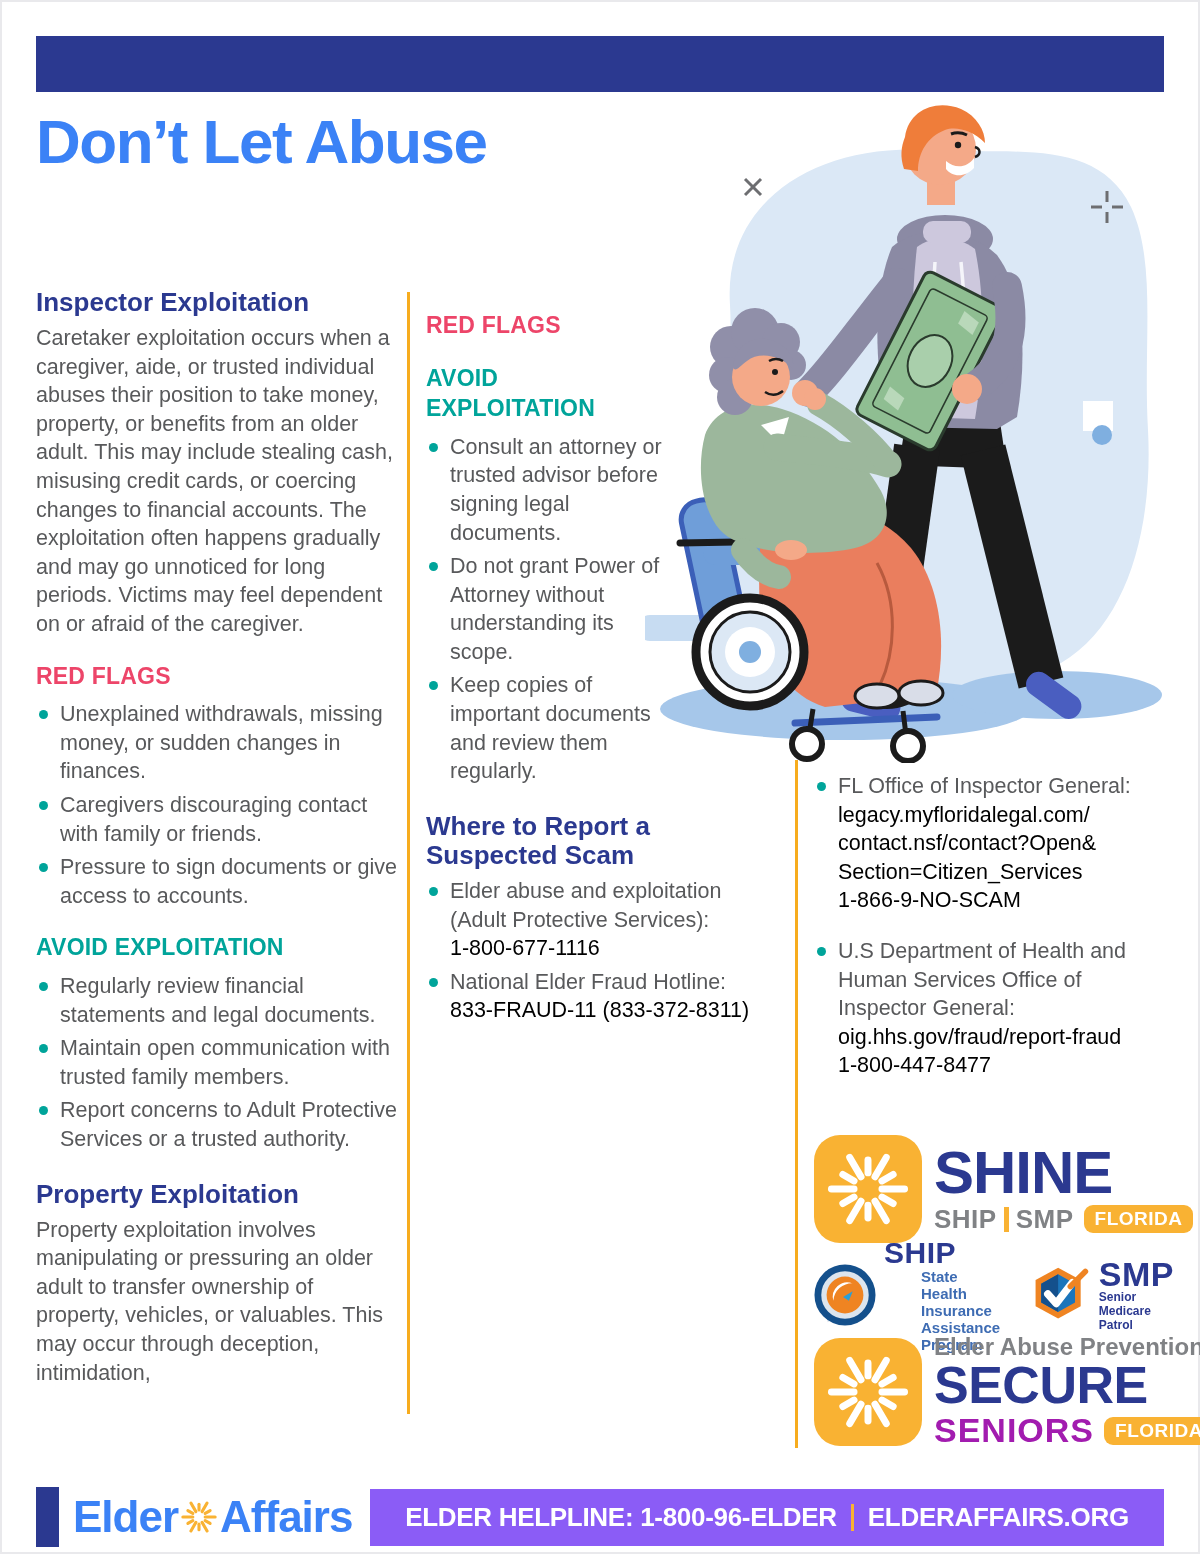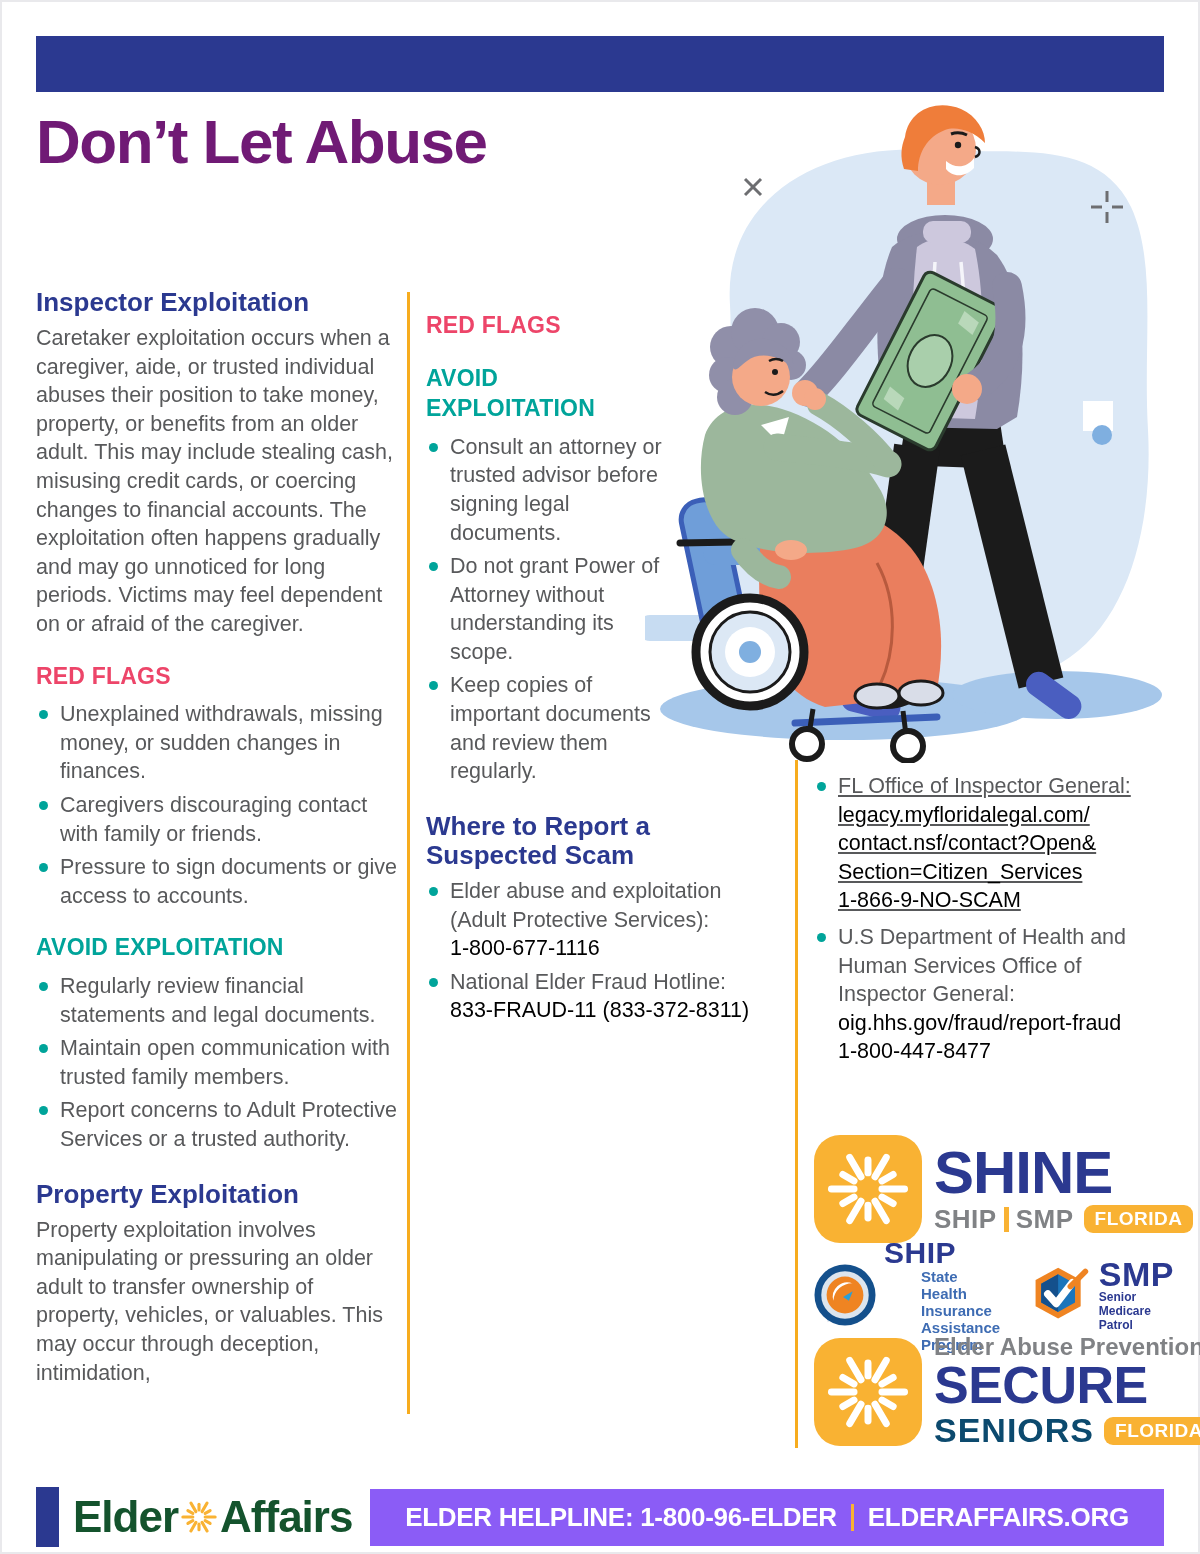"Don’t Let Abuse" .title { color: #701a75 -> #3b82f6 }
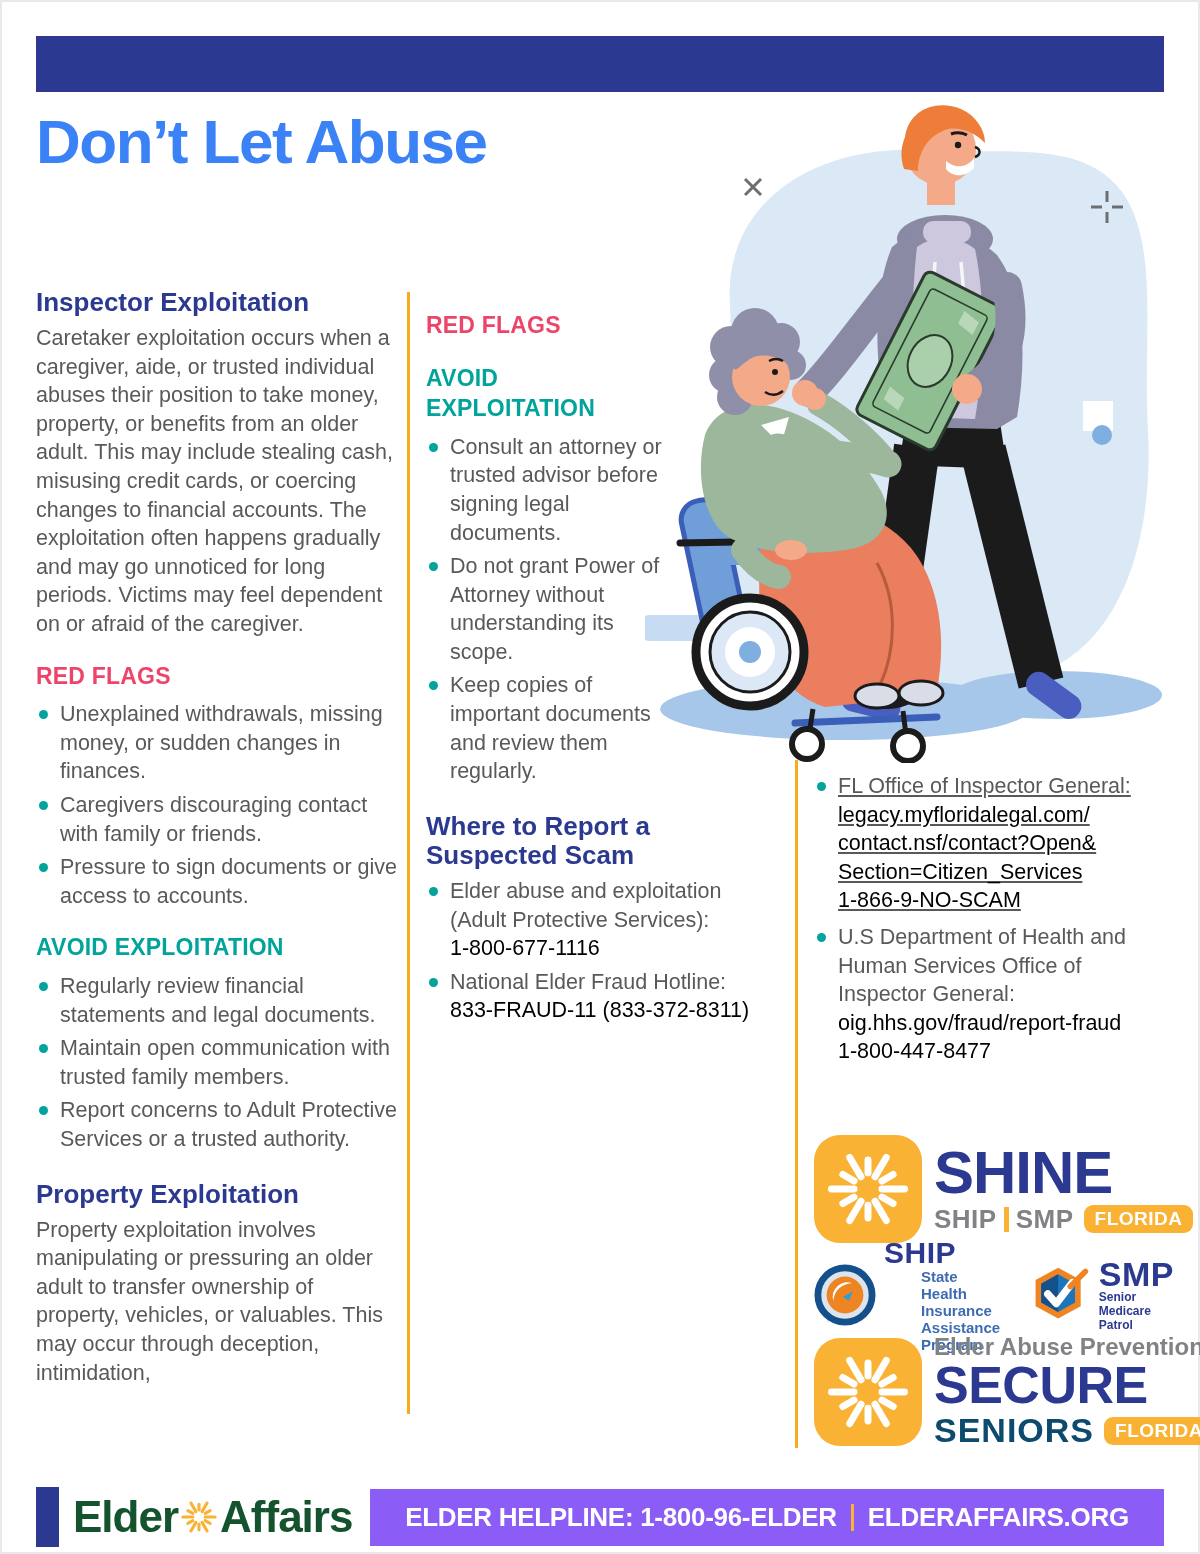"FL Office of Inspector General:" li { margin-bottom: 8px -> 22px; text-decoration: underline -> none }
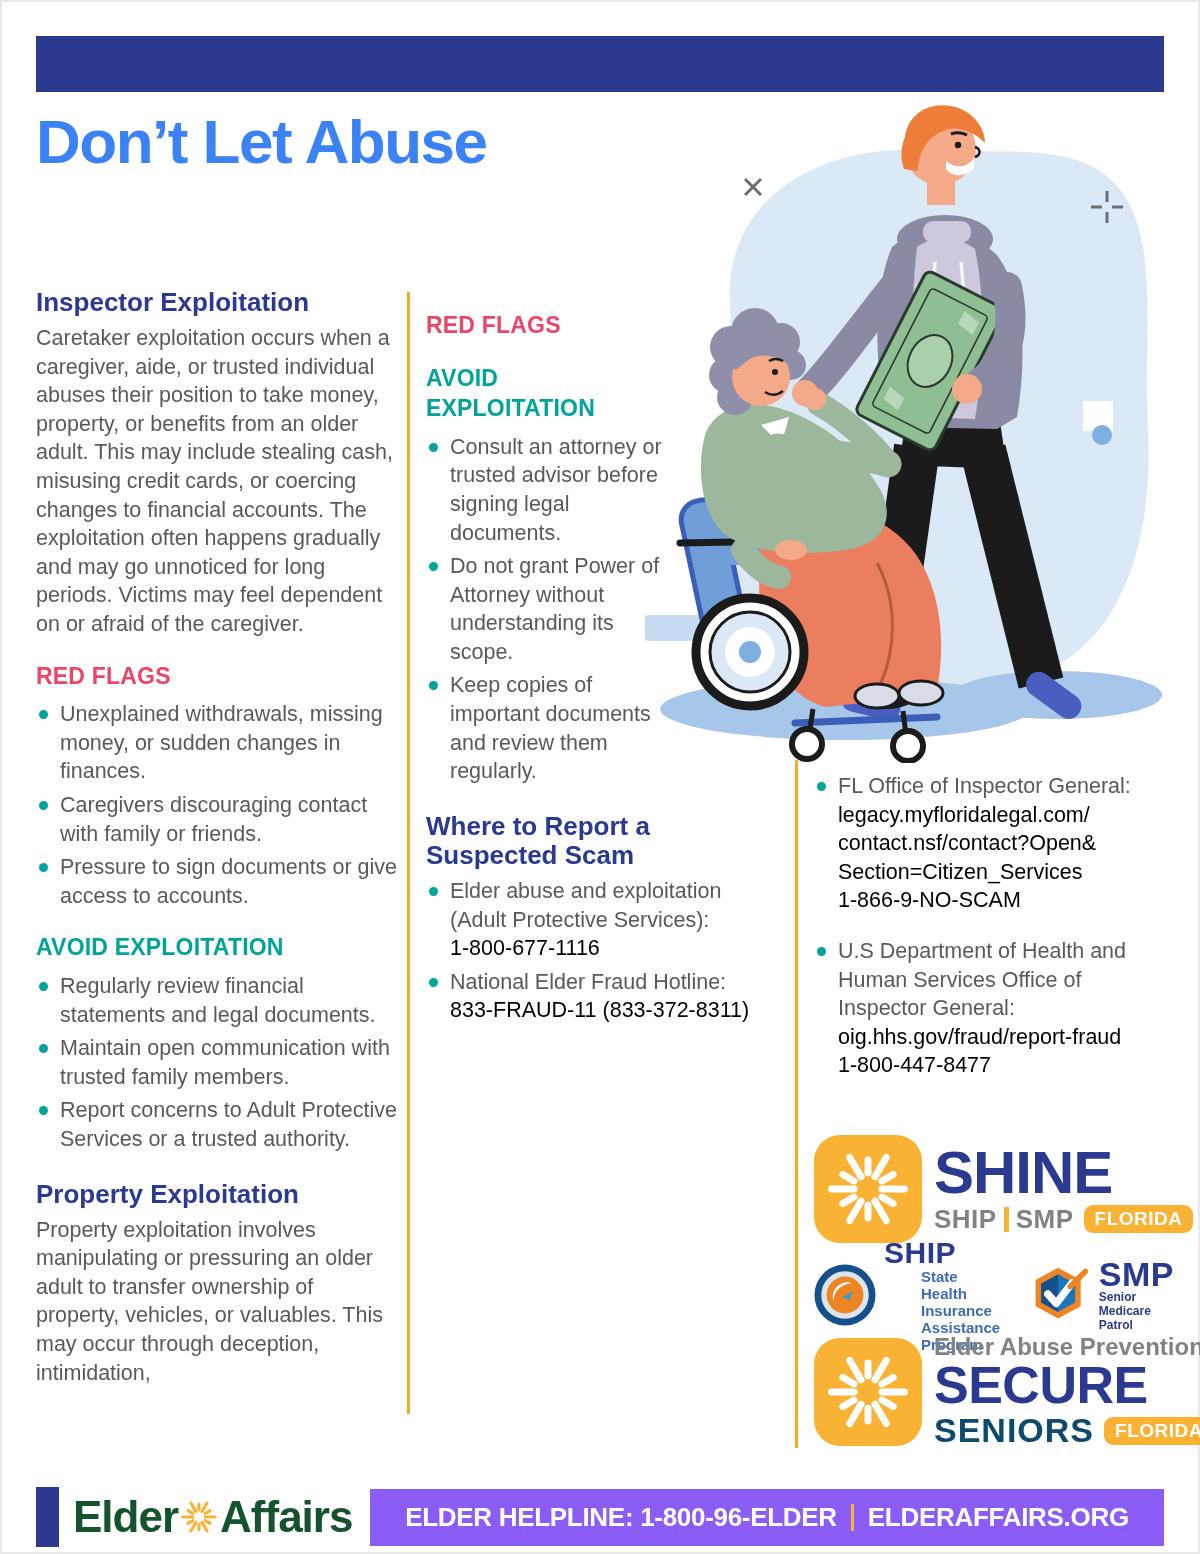"SENIORS" .seniors-word { color: #0c4a6e -> #a21caf }
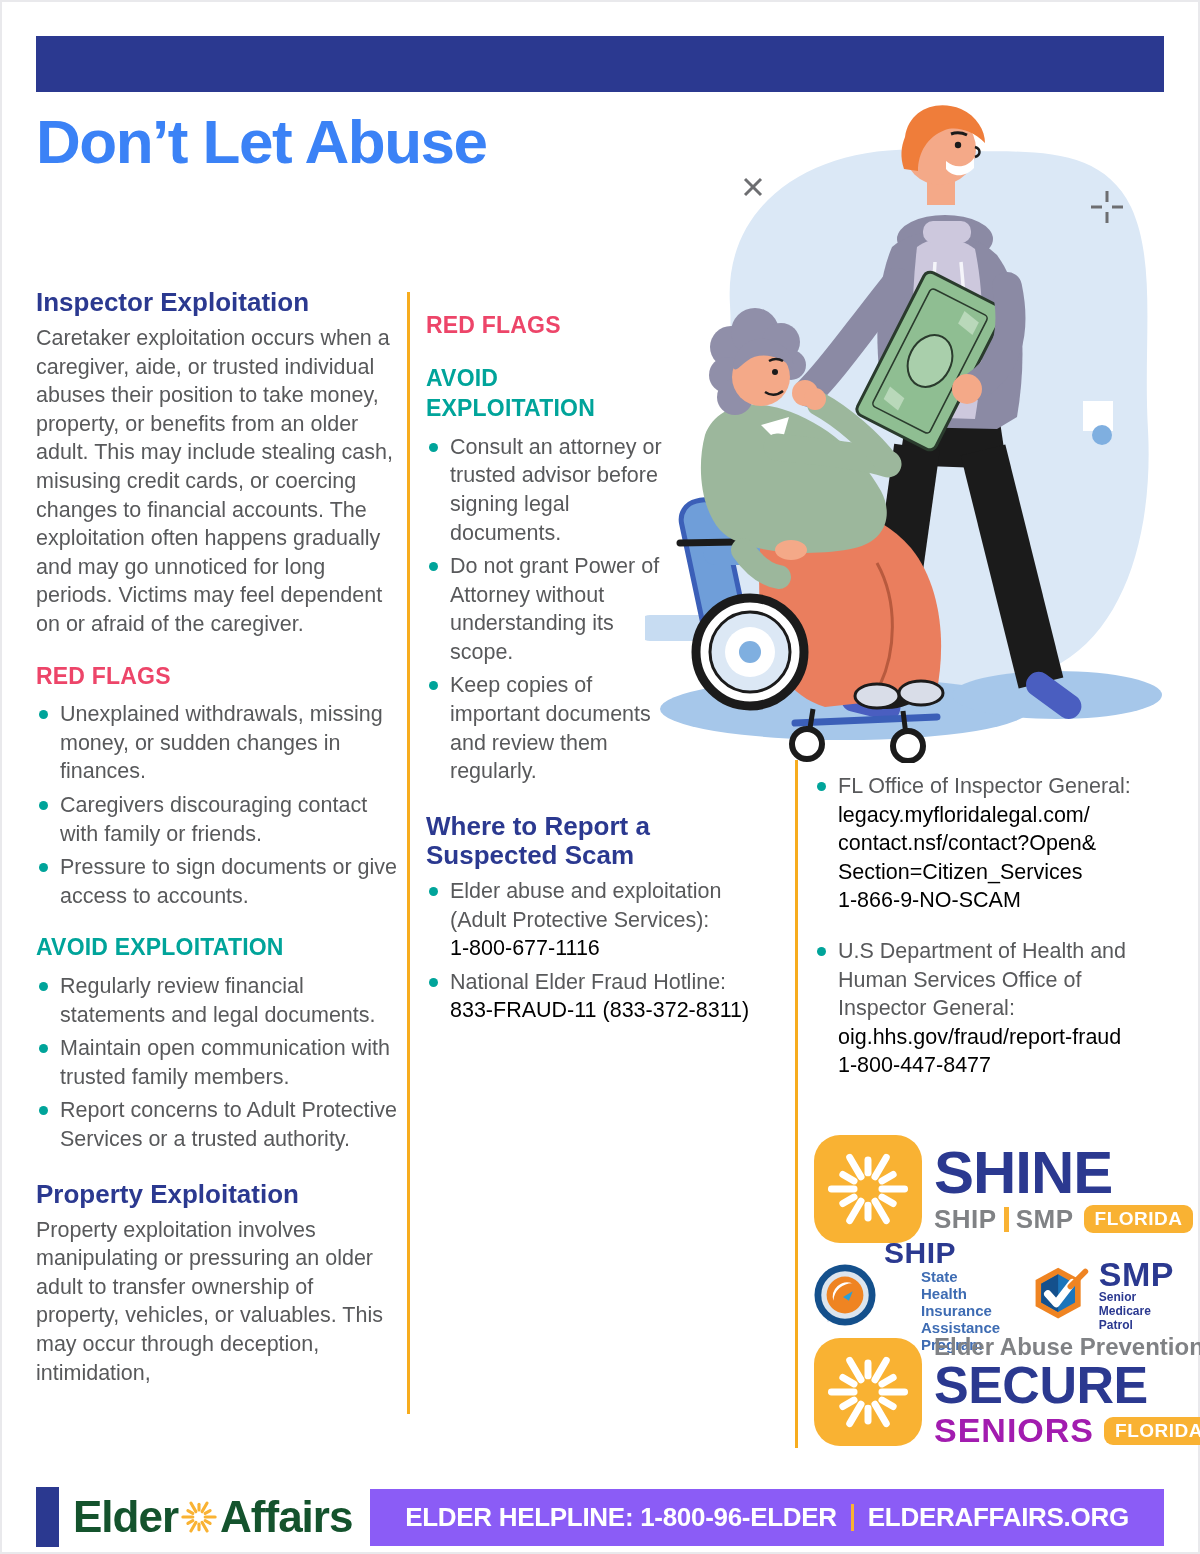"Elder" .ea-word { color: #14532d -> #3b82f6 }
